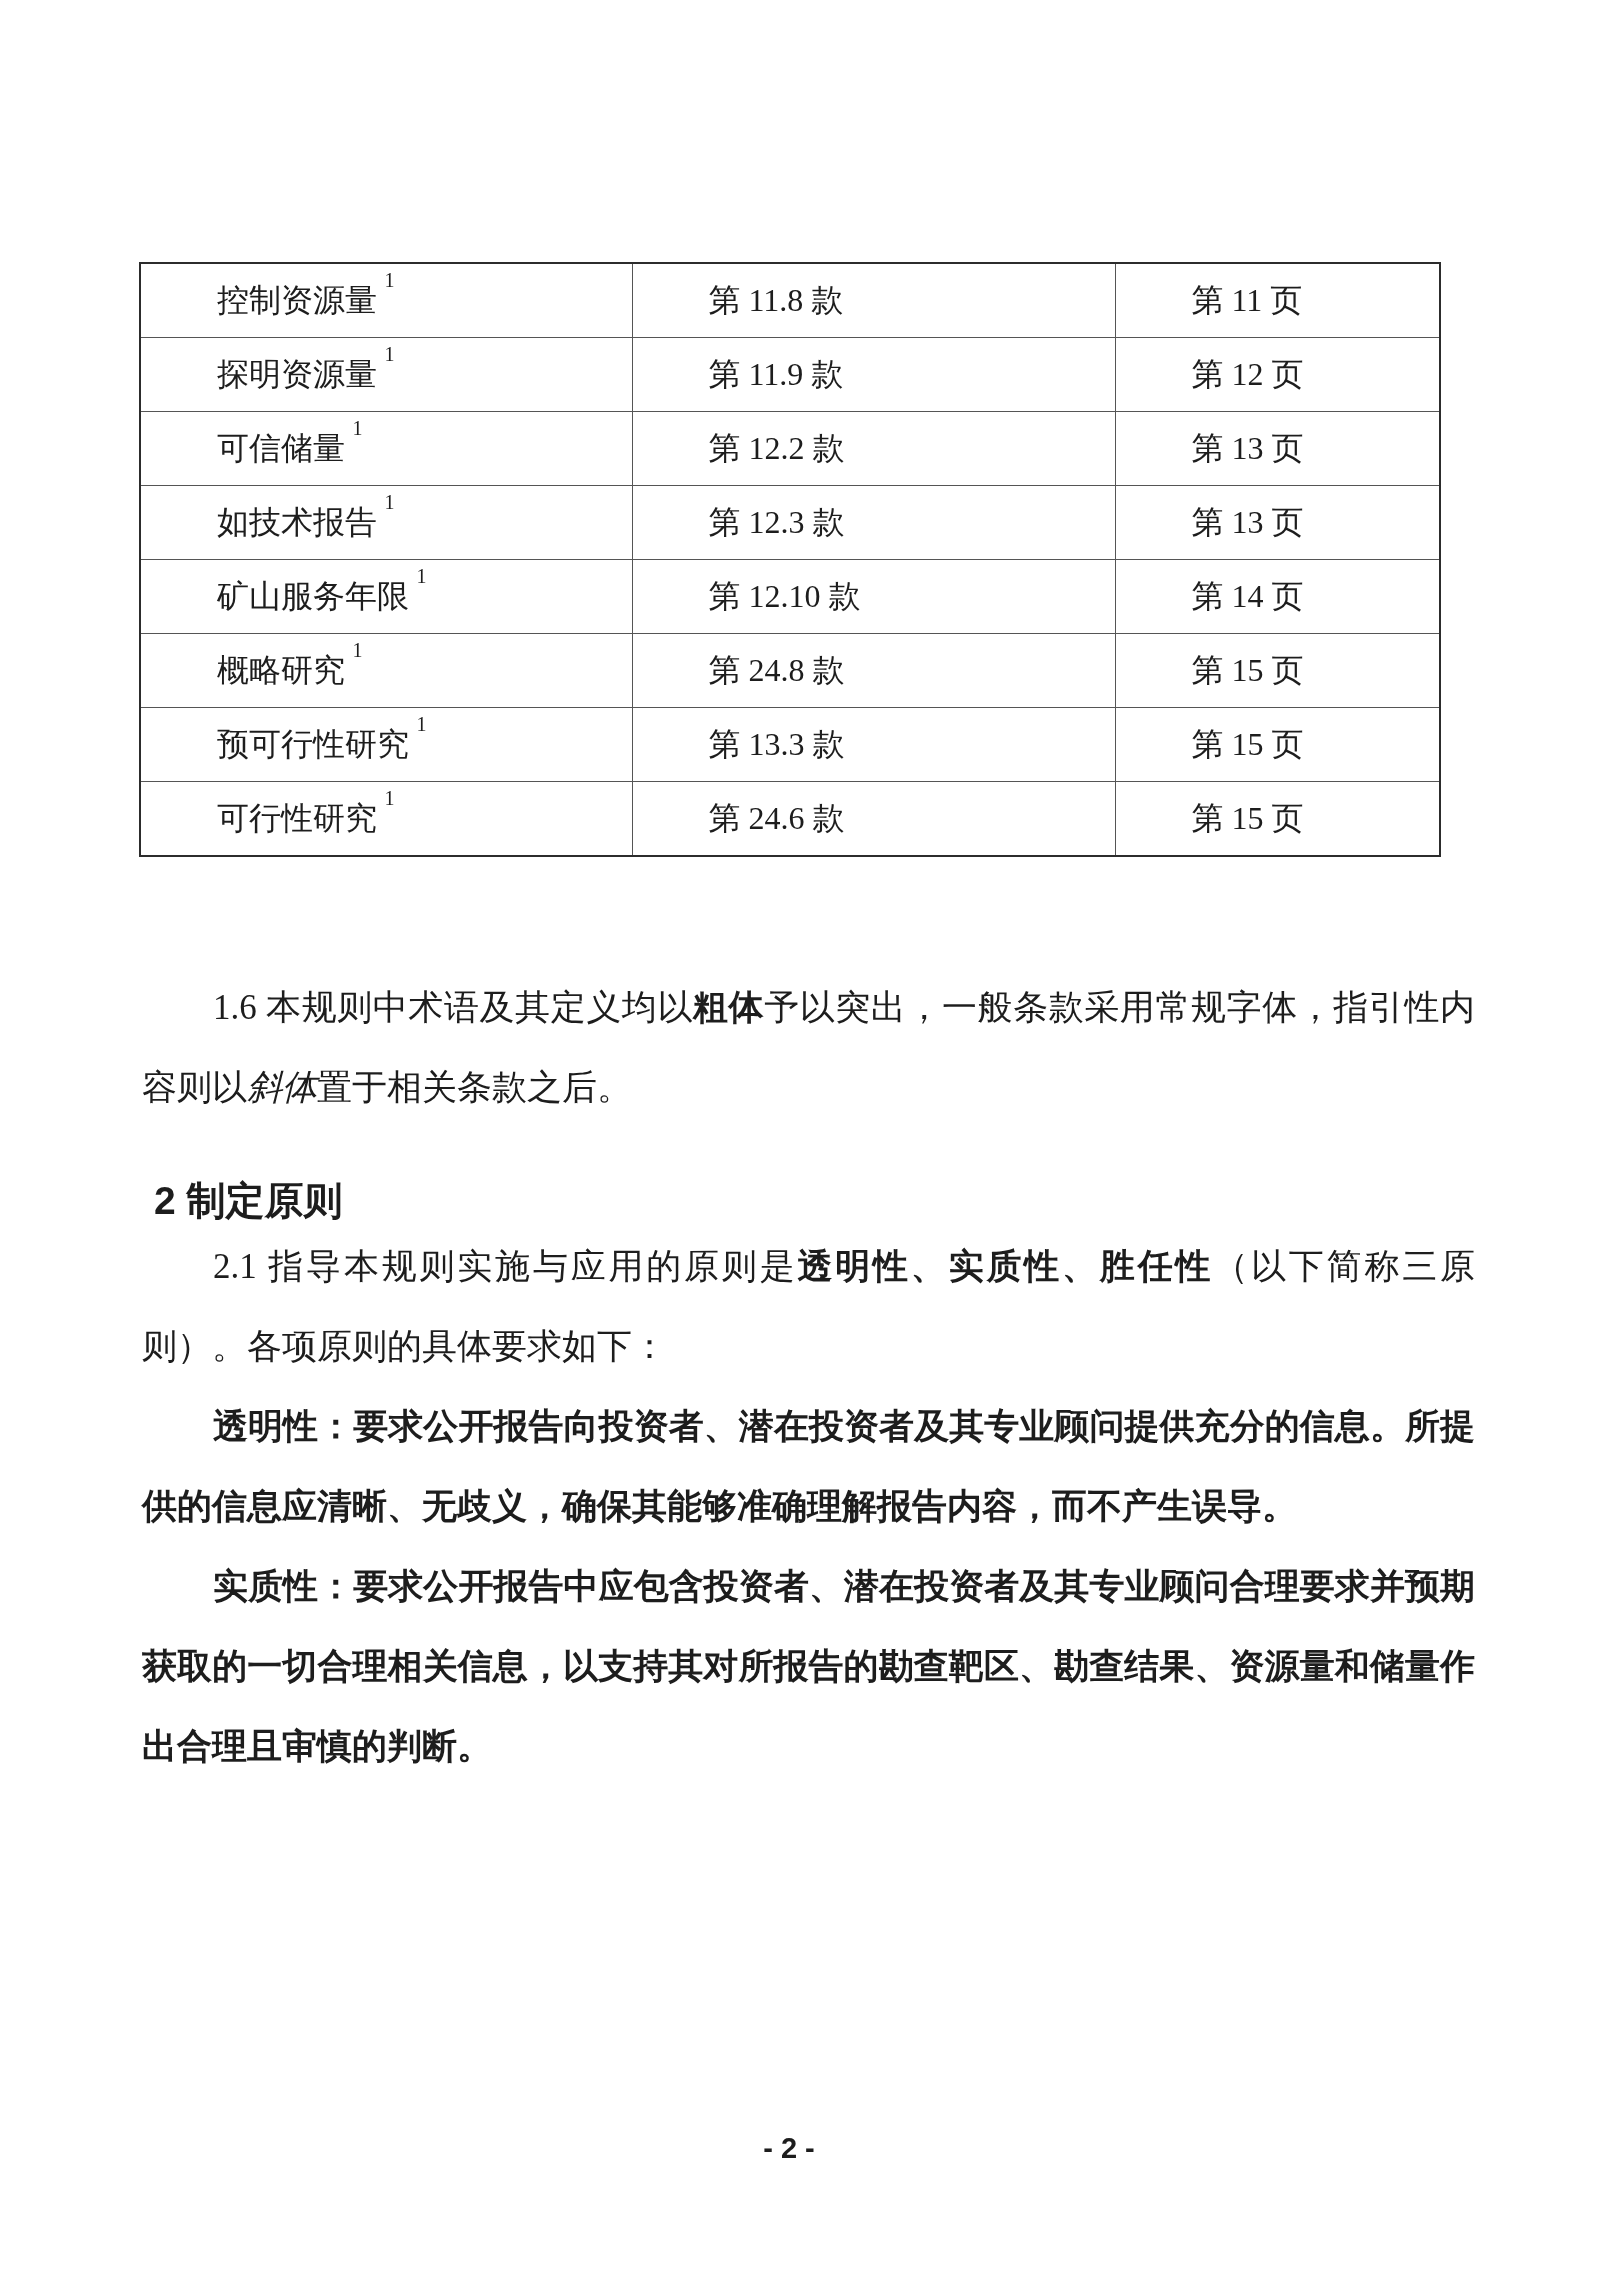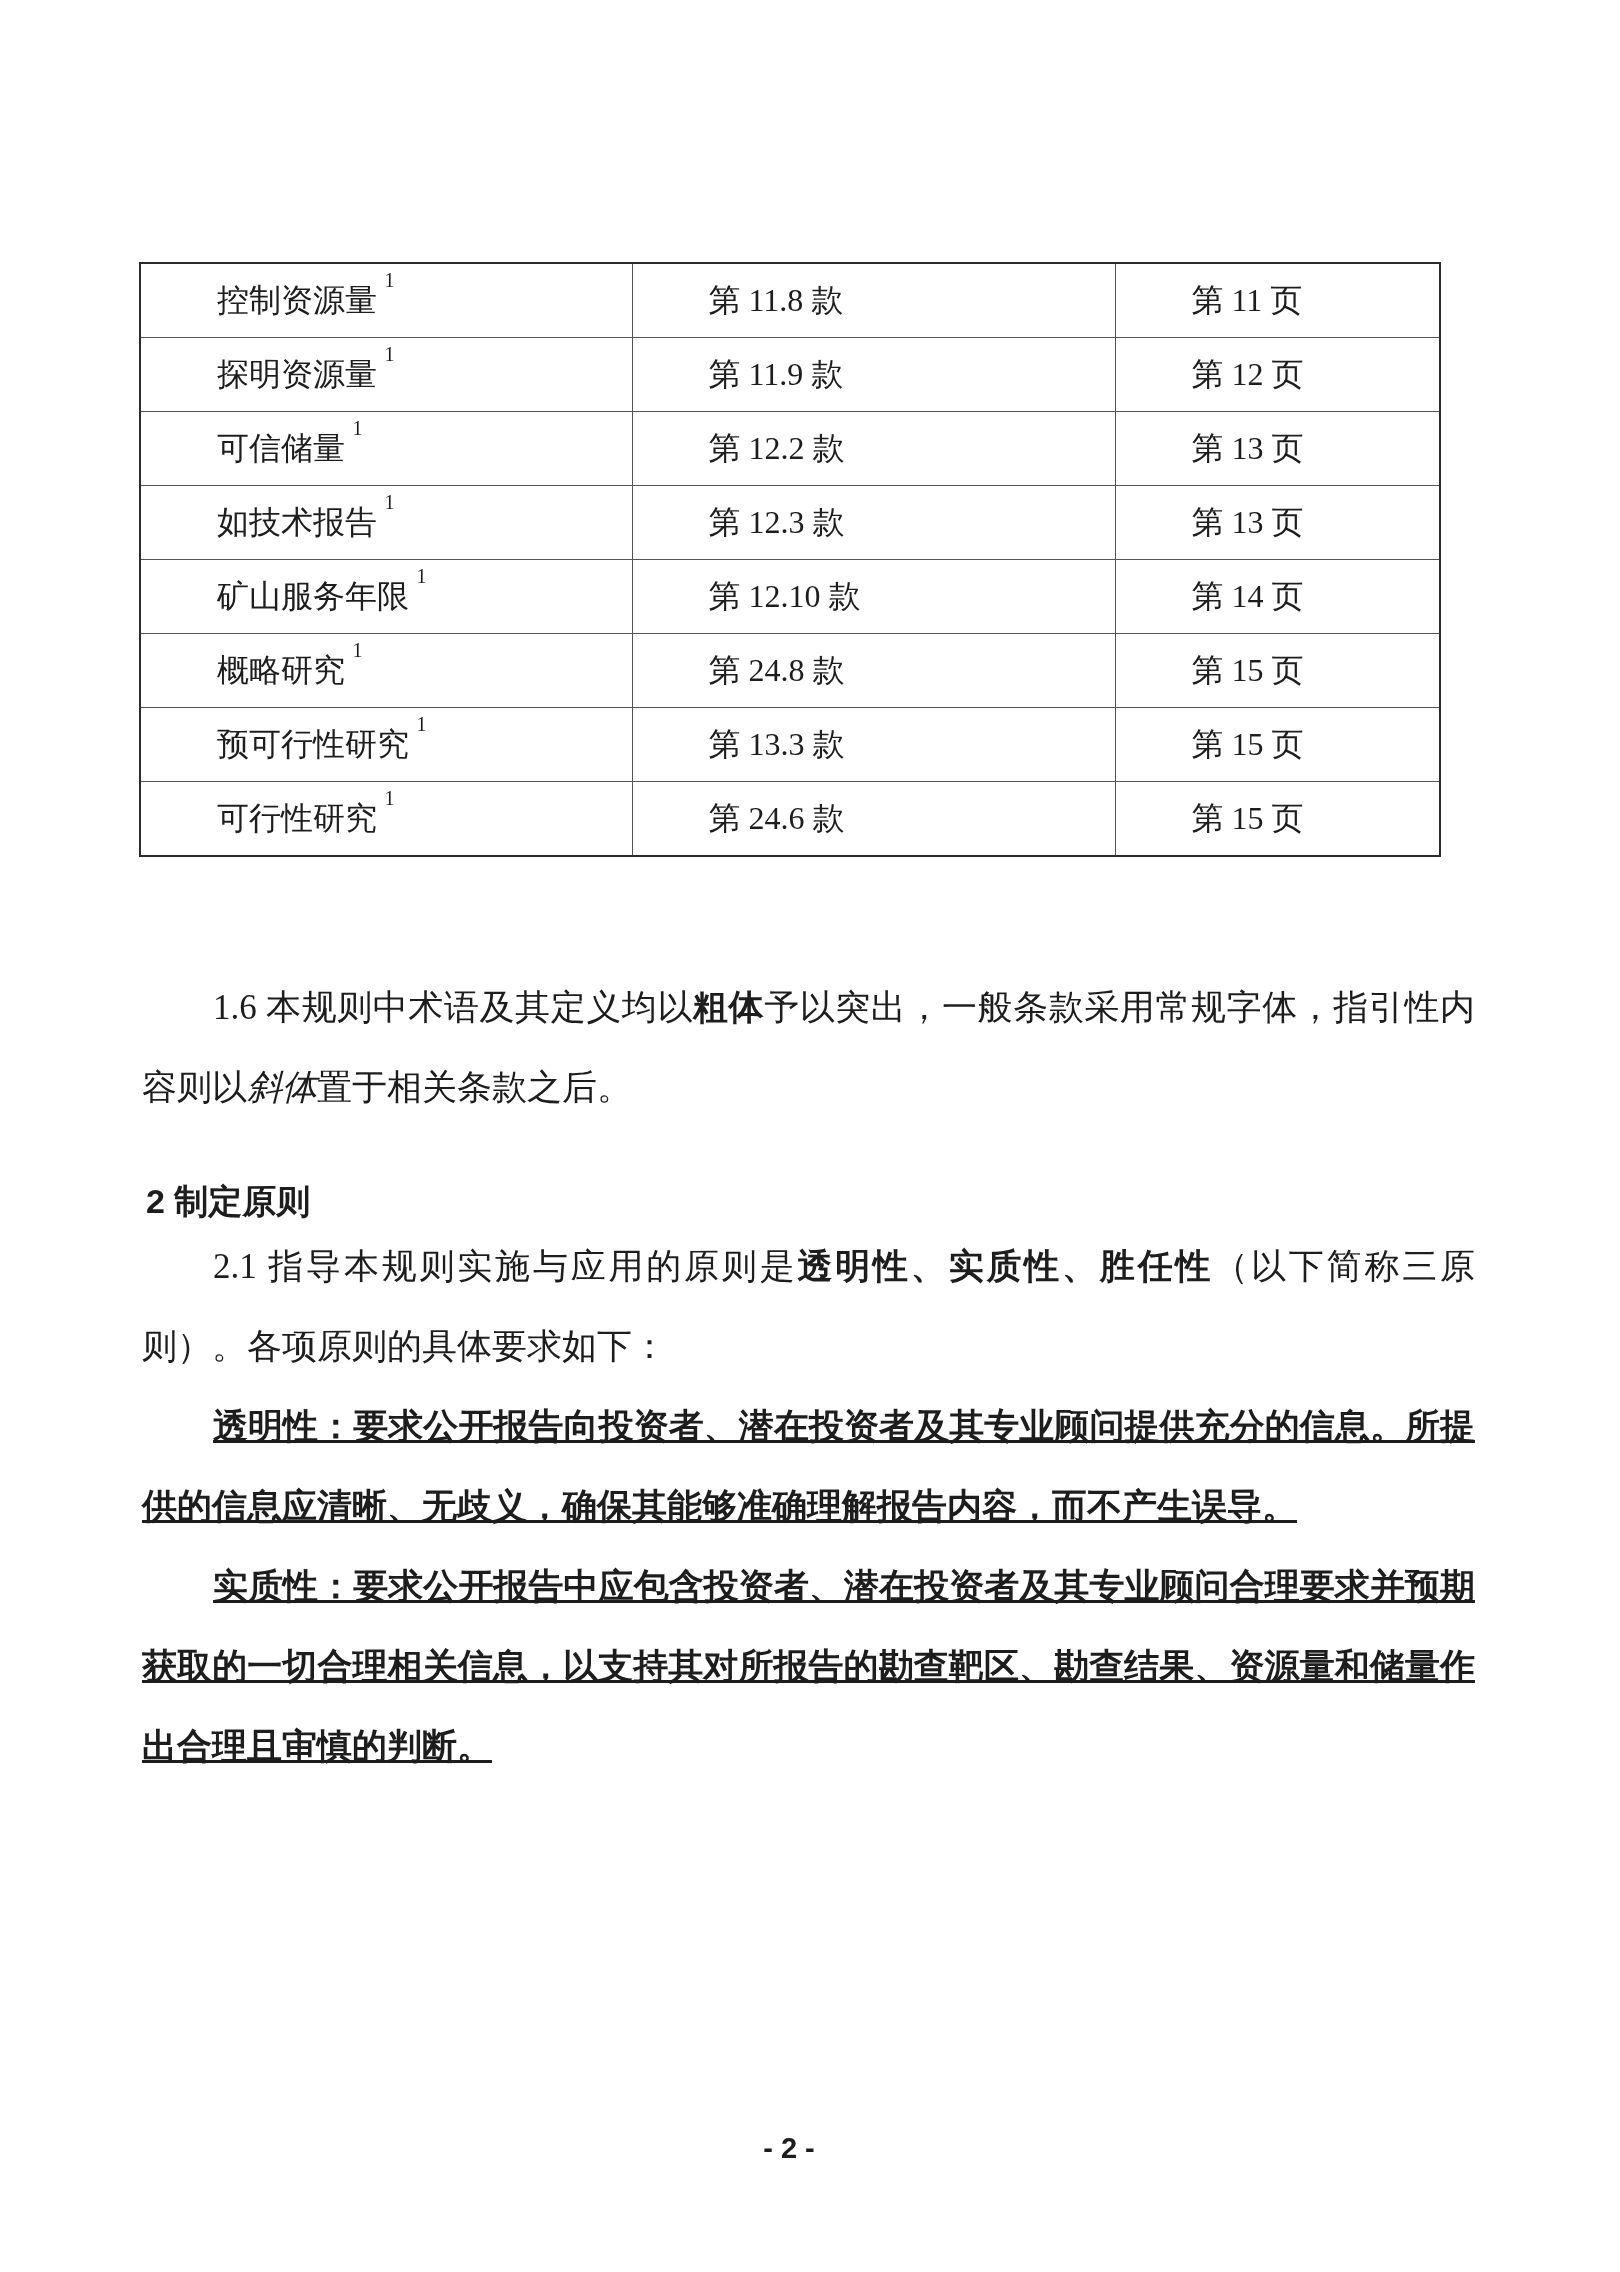"2 制定原则" .sec-heading { font-size: 34px -> 39px; margin: 47px 0 0 4px -> 47px 0 0 12px }
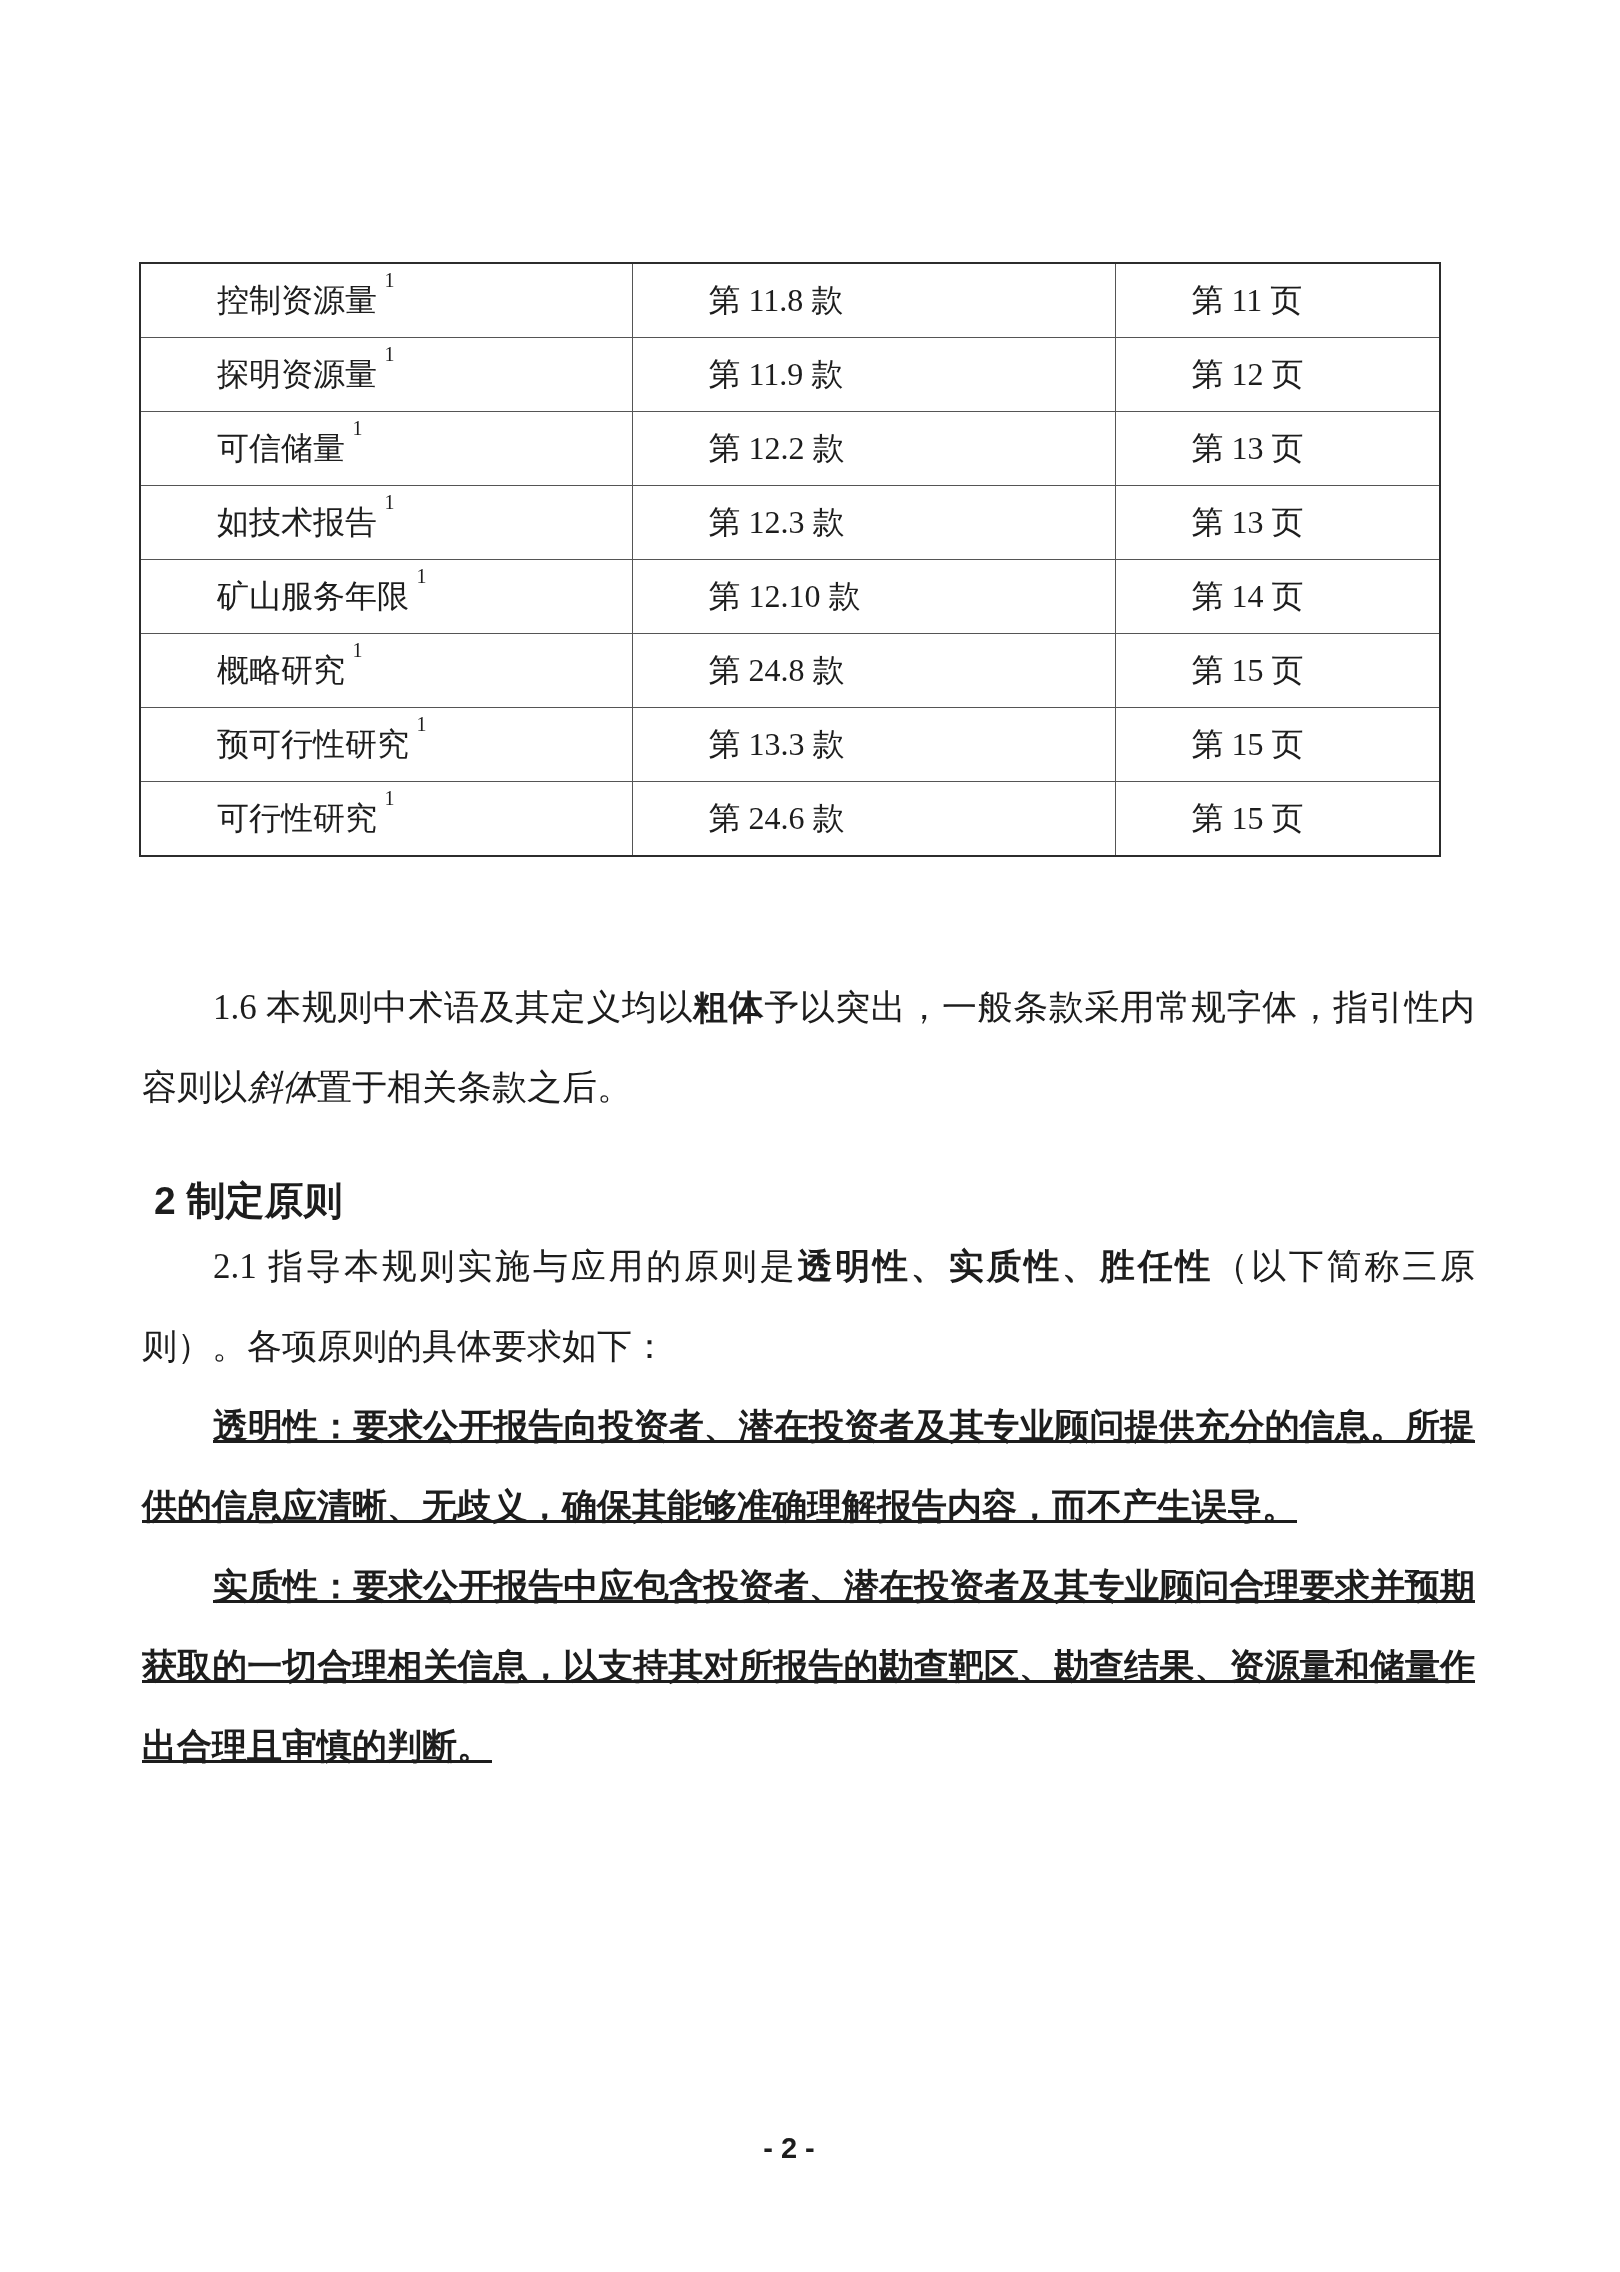"透明性：要求公开报告向投资者、潜在投资者及其专业顾问提供充分的信息。所提供的信息" .para.bold { text-decoration: underline -> none }
